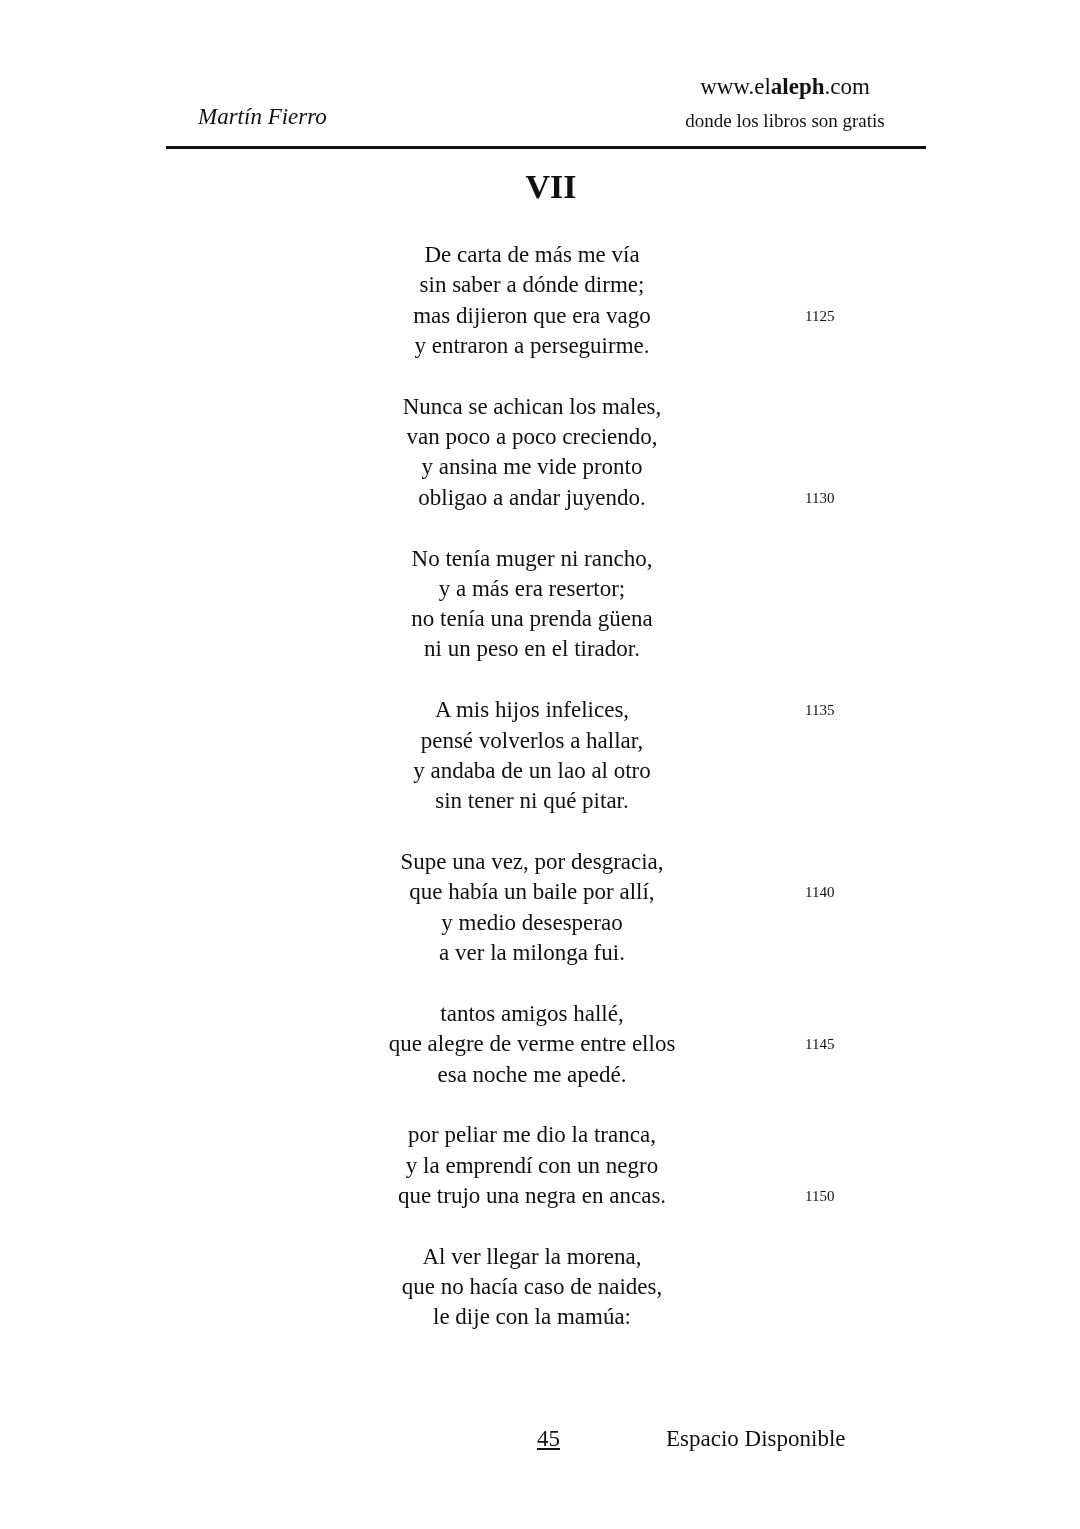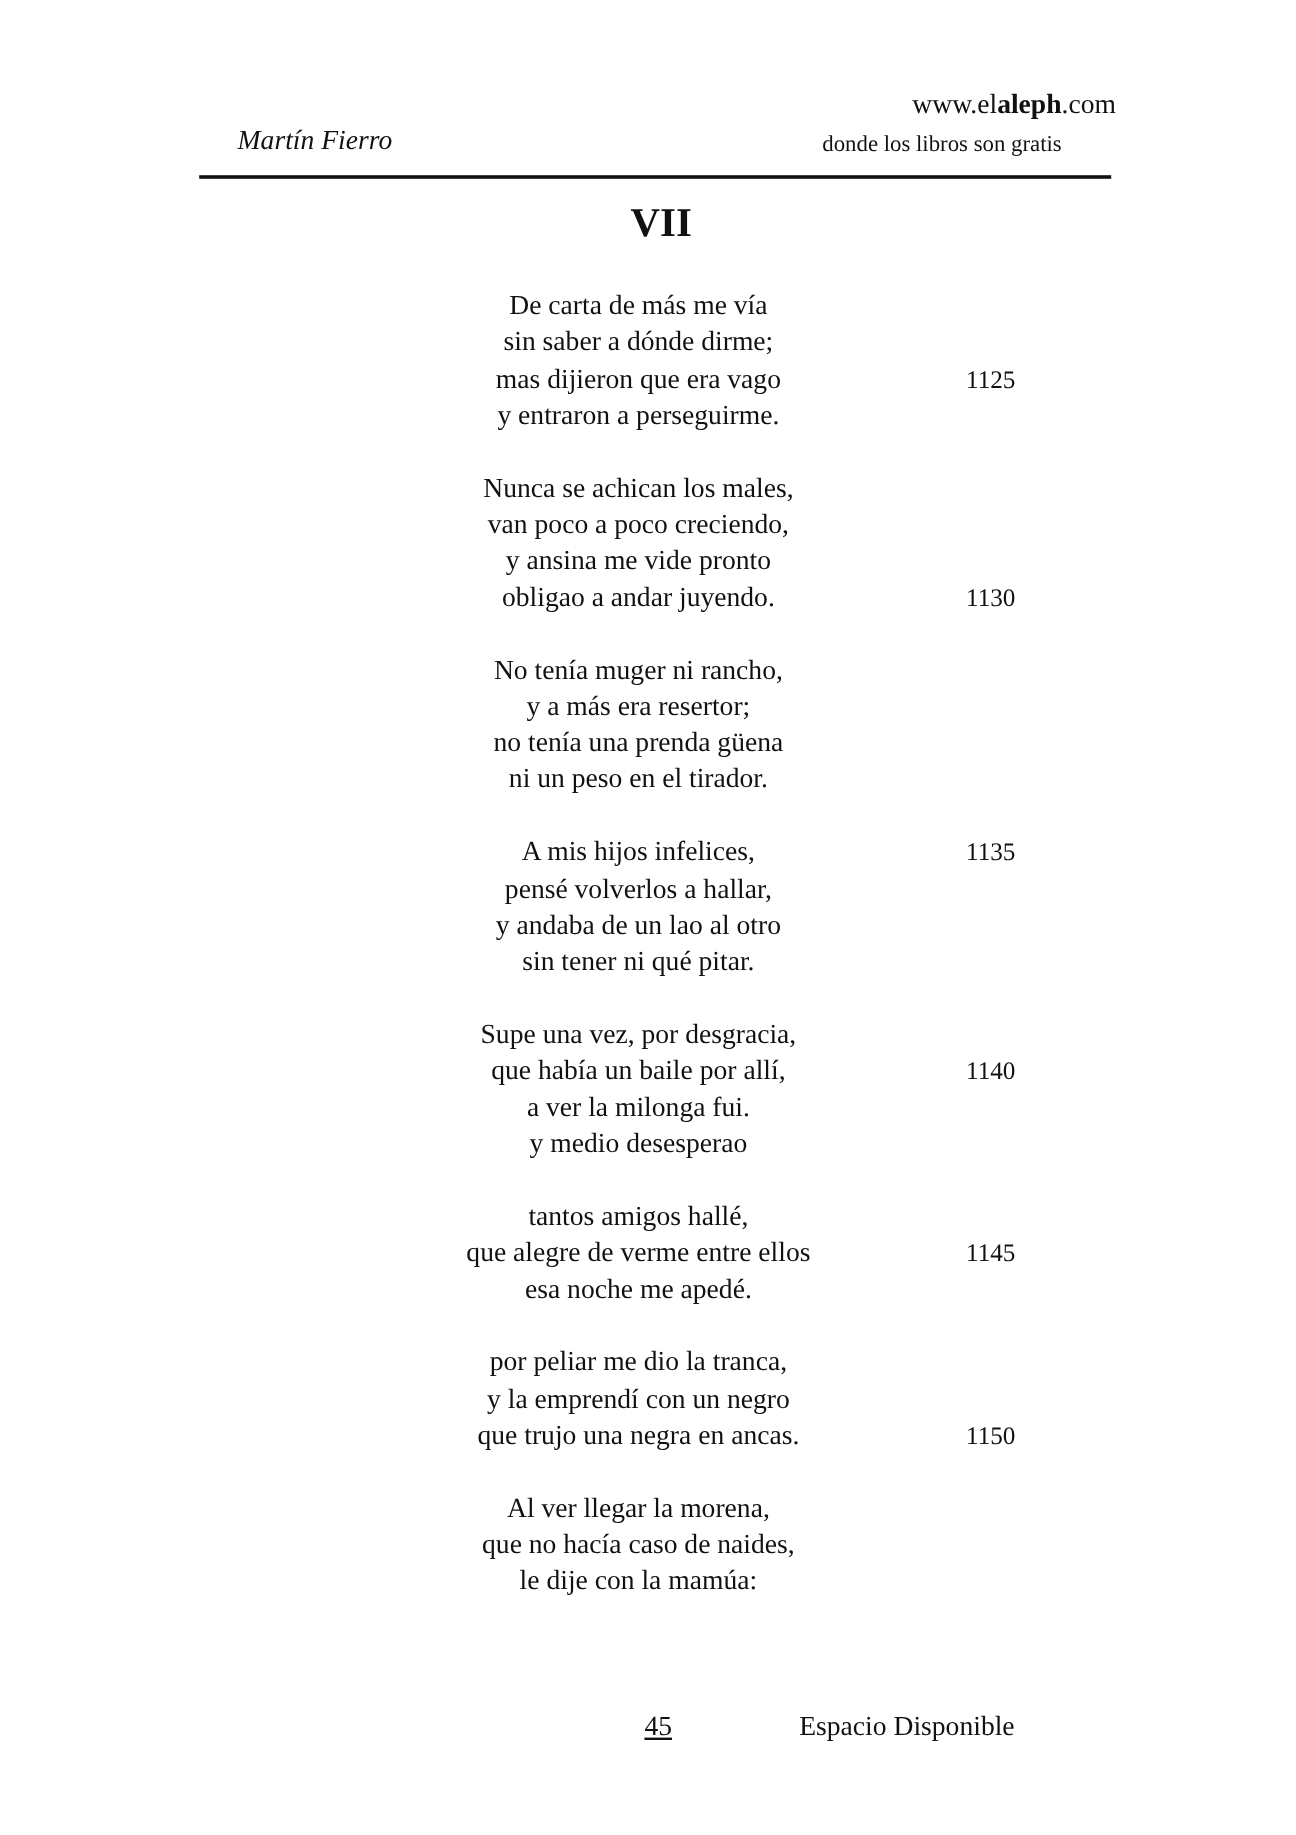"www.elaleph.com" .hdr-site { text-align: right -> center }
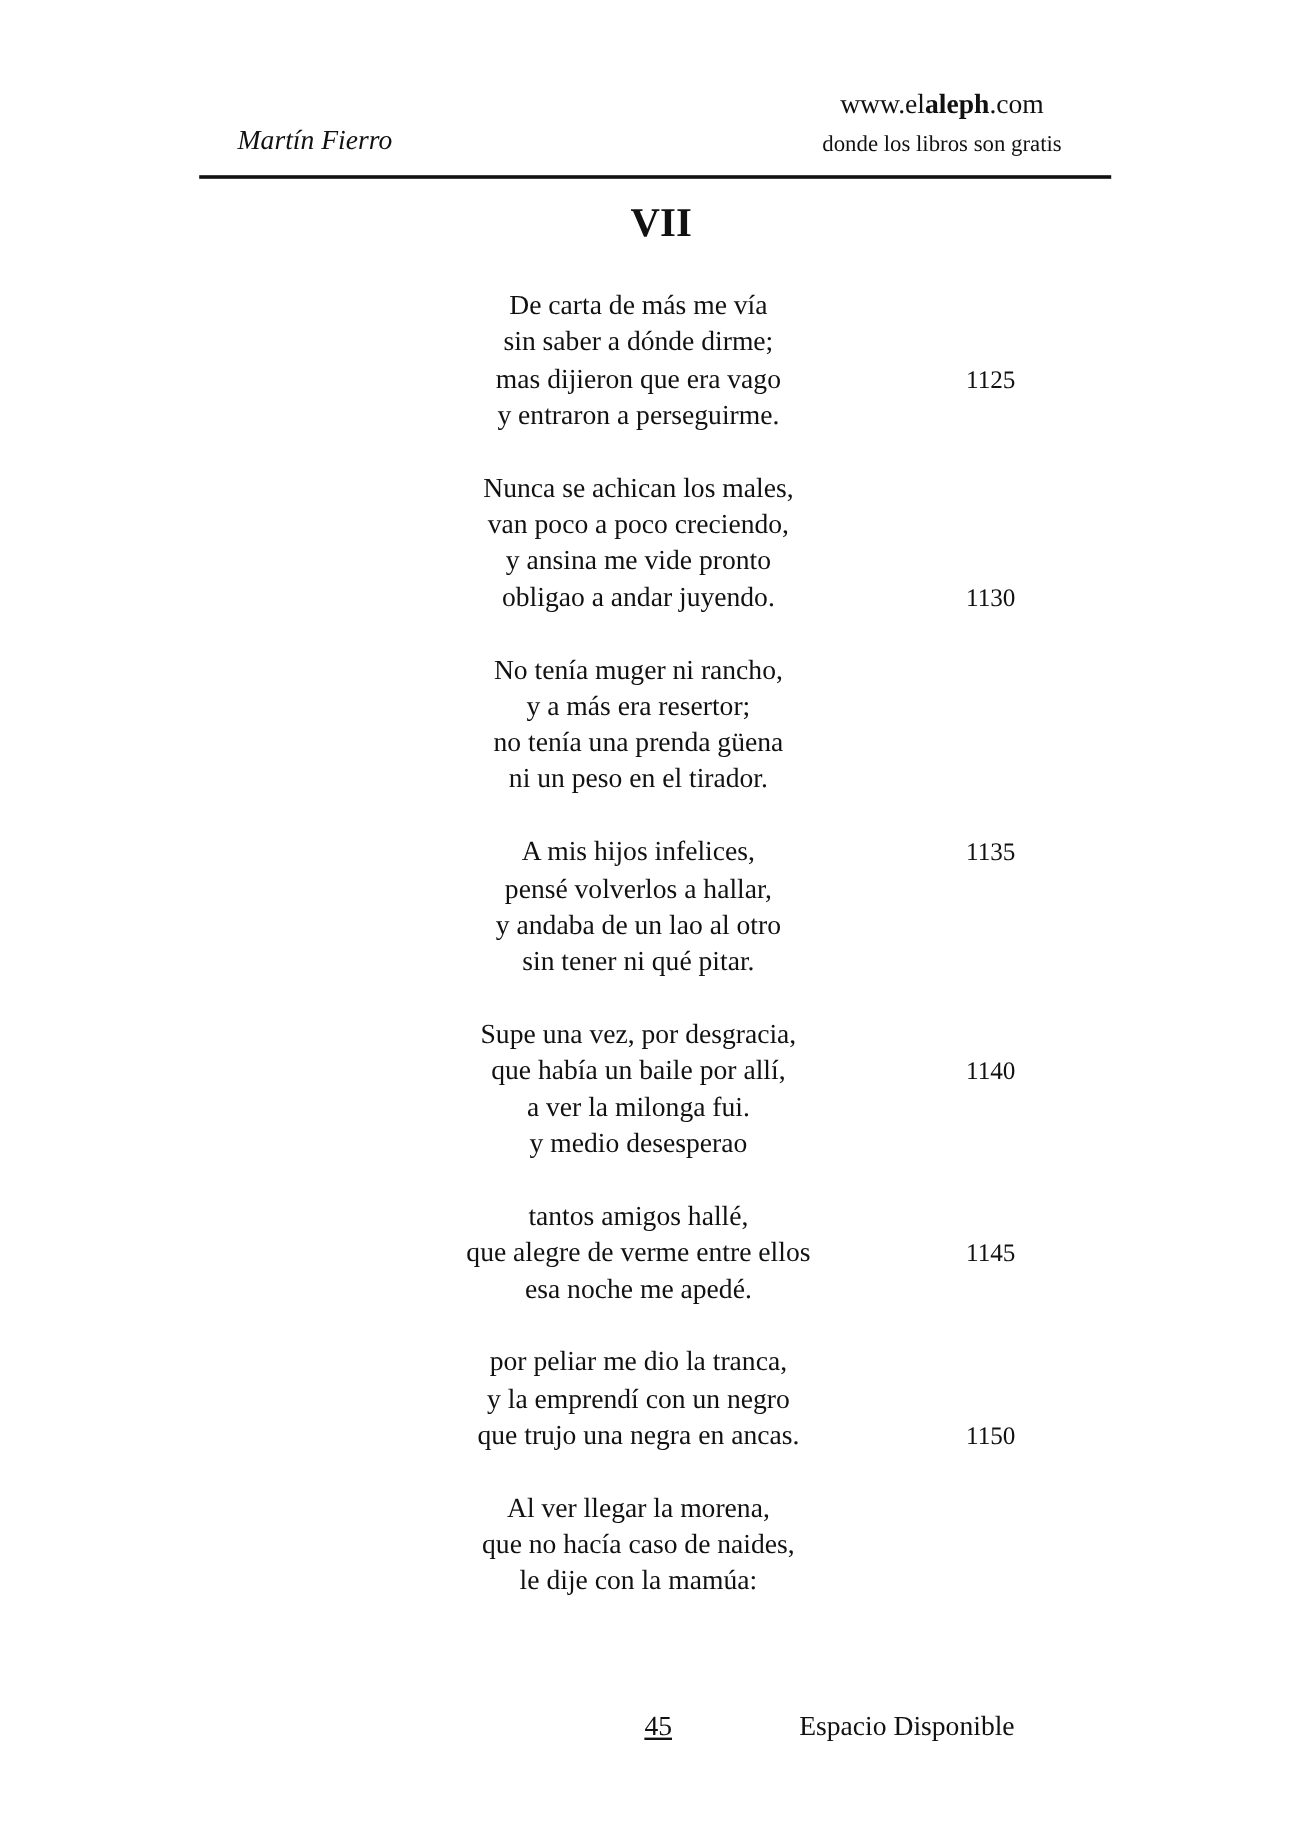"1125" .num { font-size: 21px -> 15px }
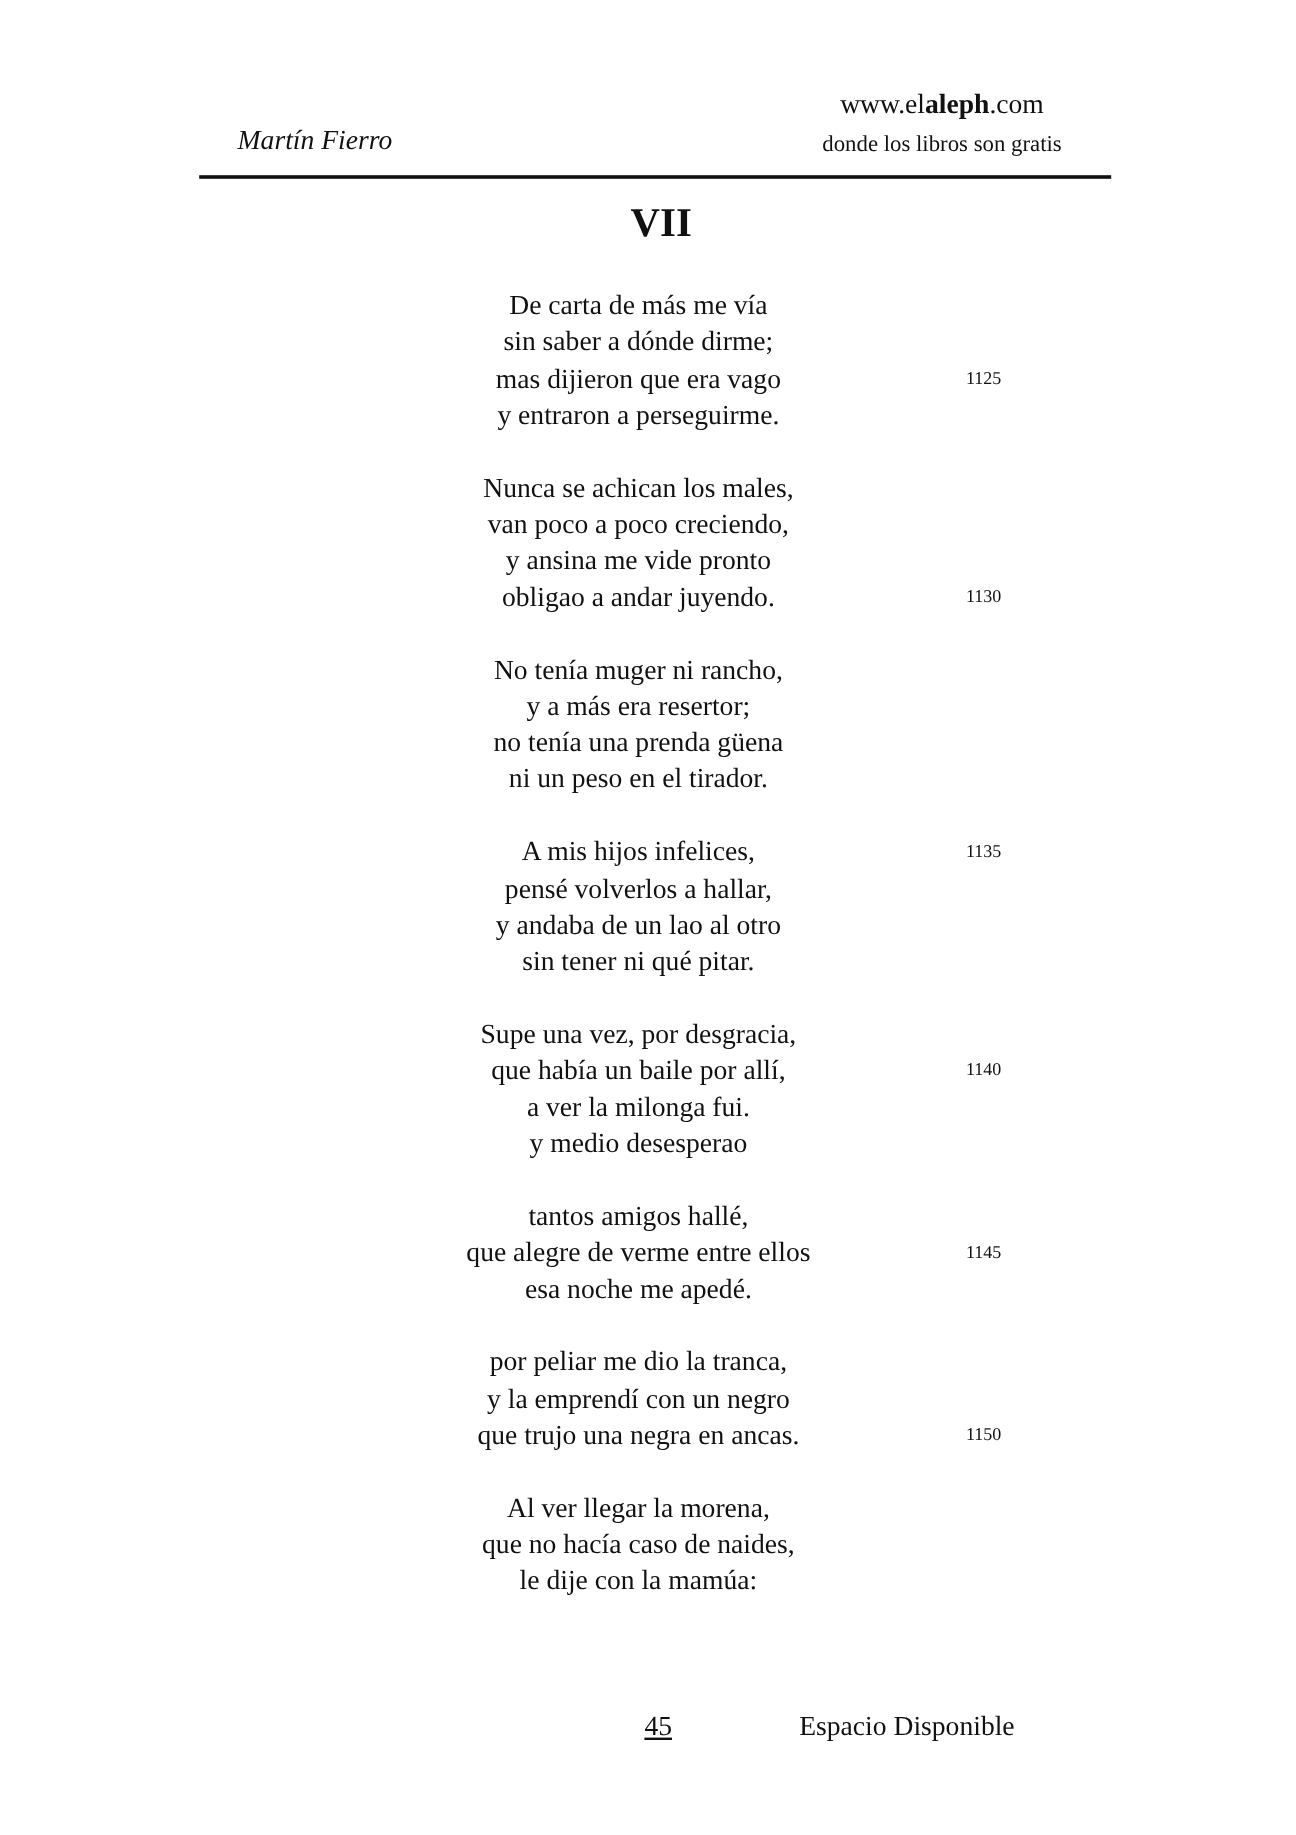"a ver la milonga fui." div.line { order: before "y medio desesperao" -> after "y medio desesperao" }
